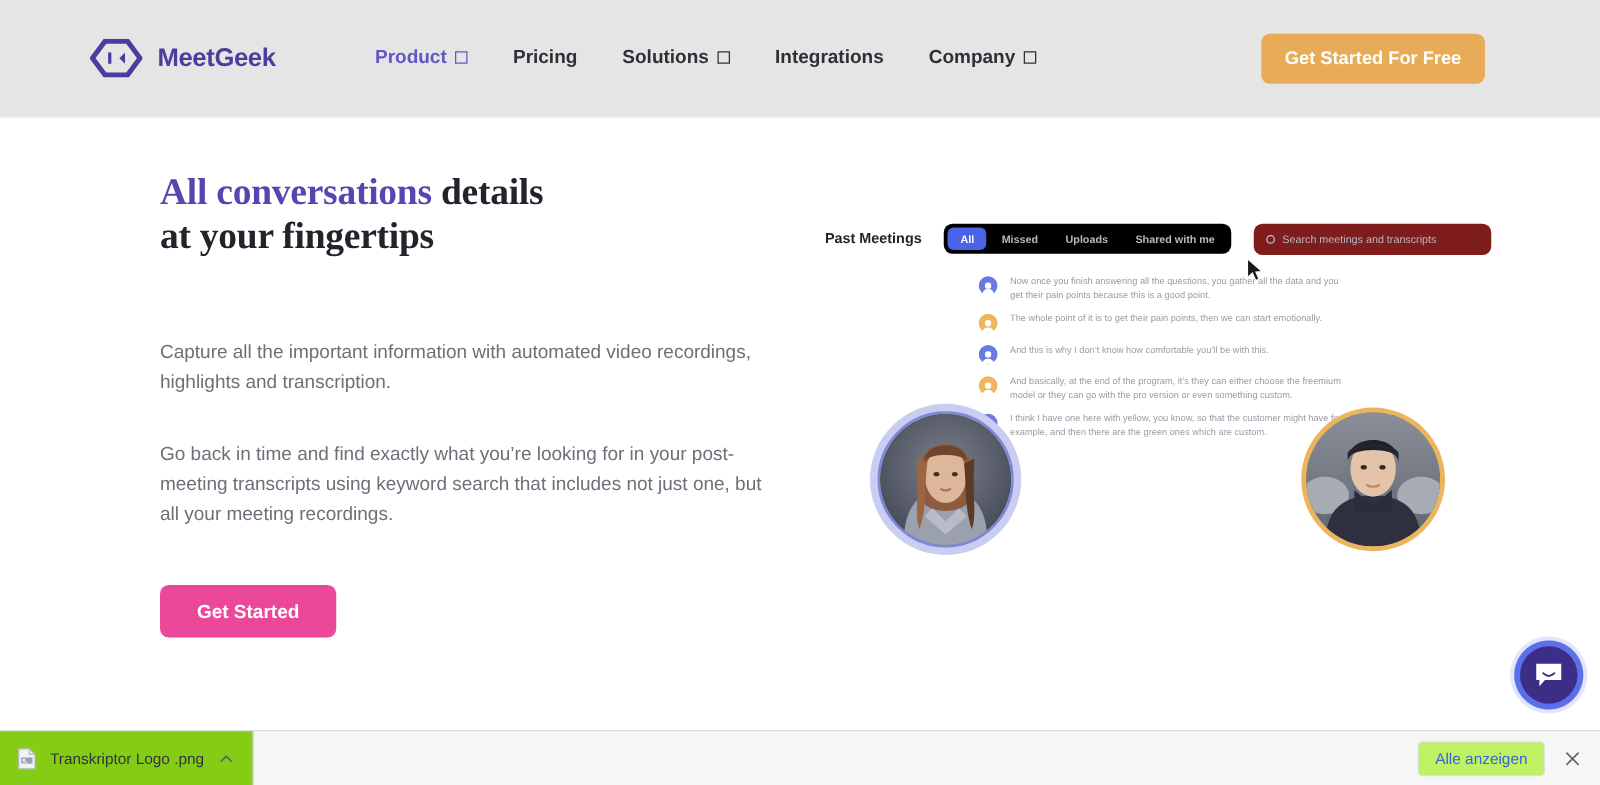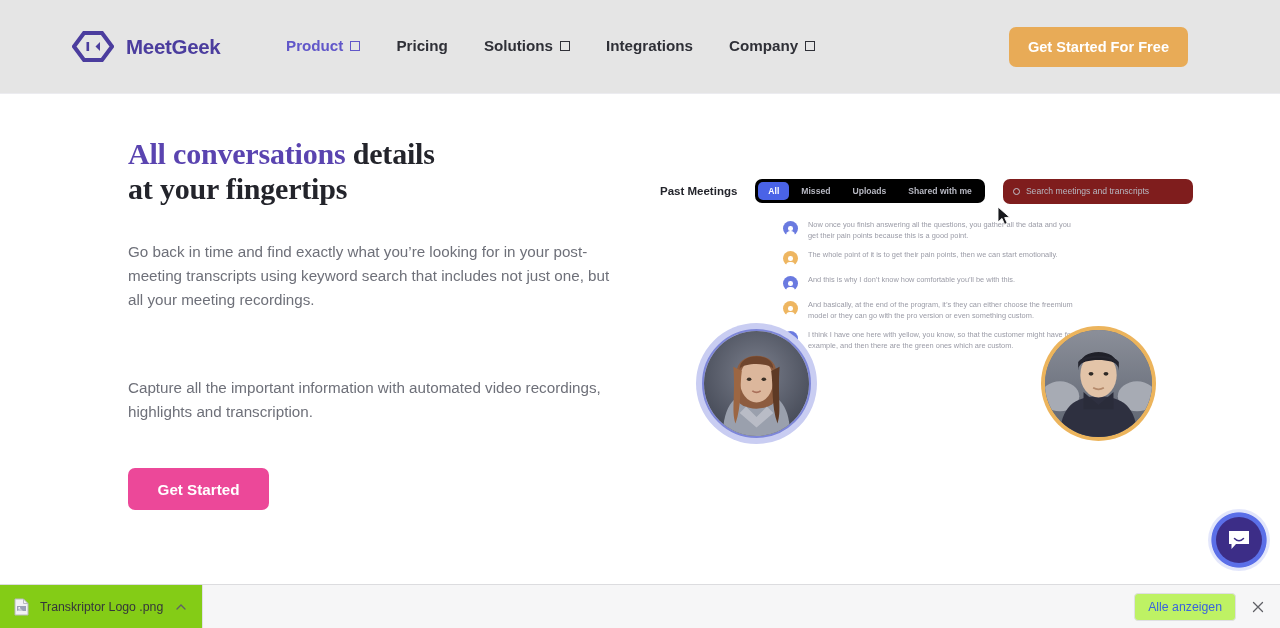"Product" .nav-item { margin-left: none -> 14px }
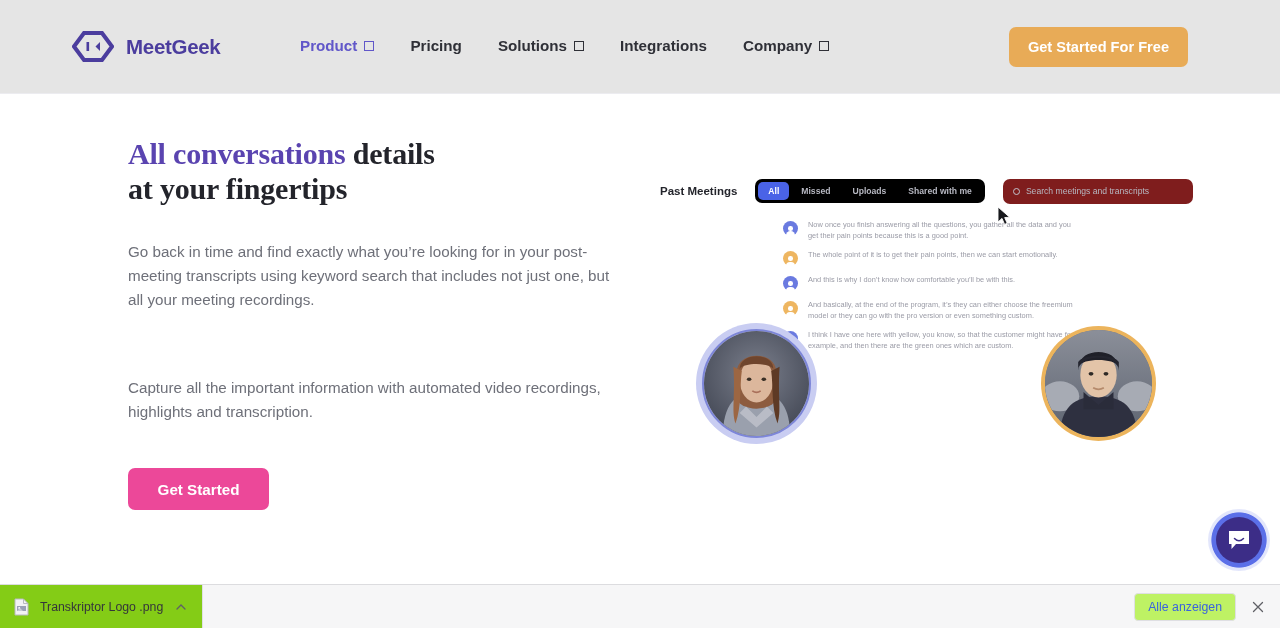"Go back in time and" p.hero-p { order: before "Capture all the important information" -> after "Capture all the important information" }
